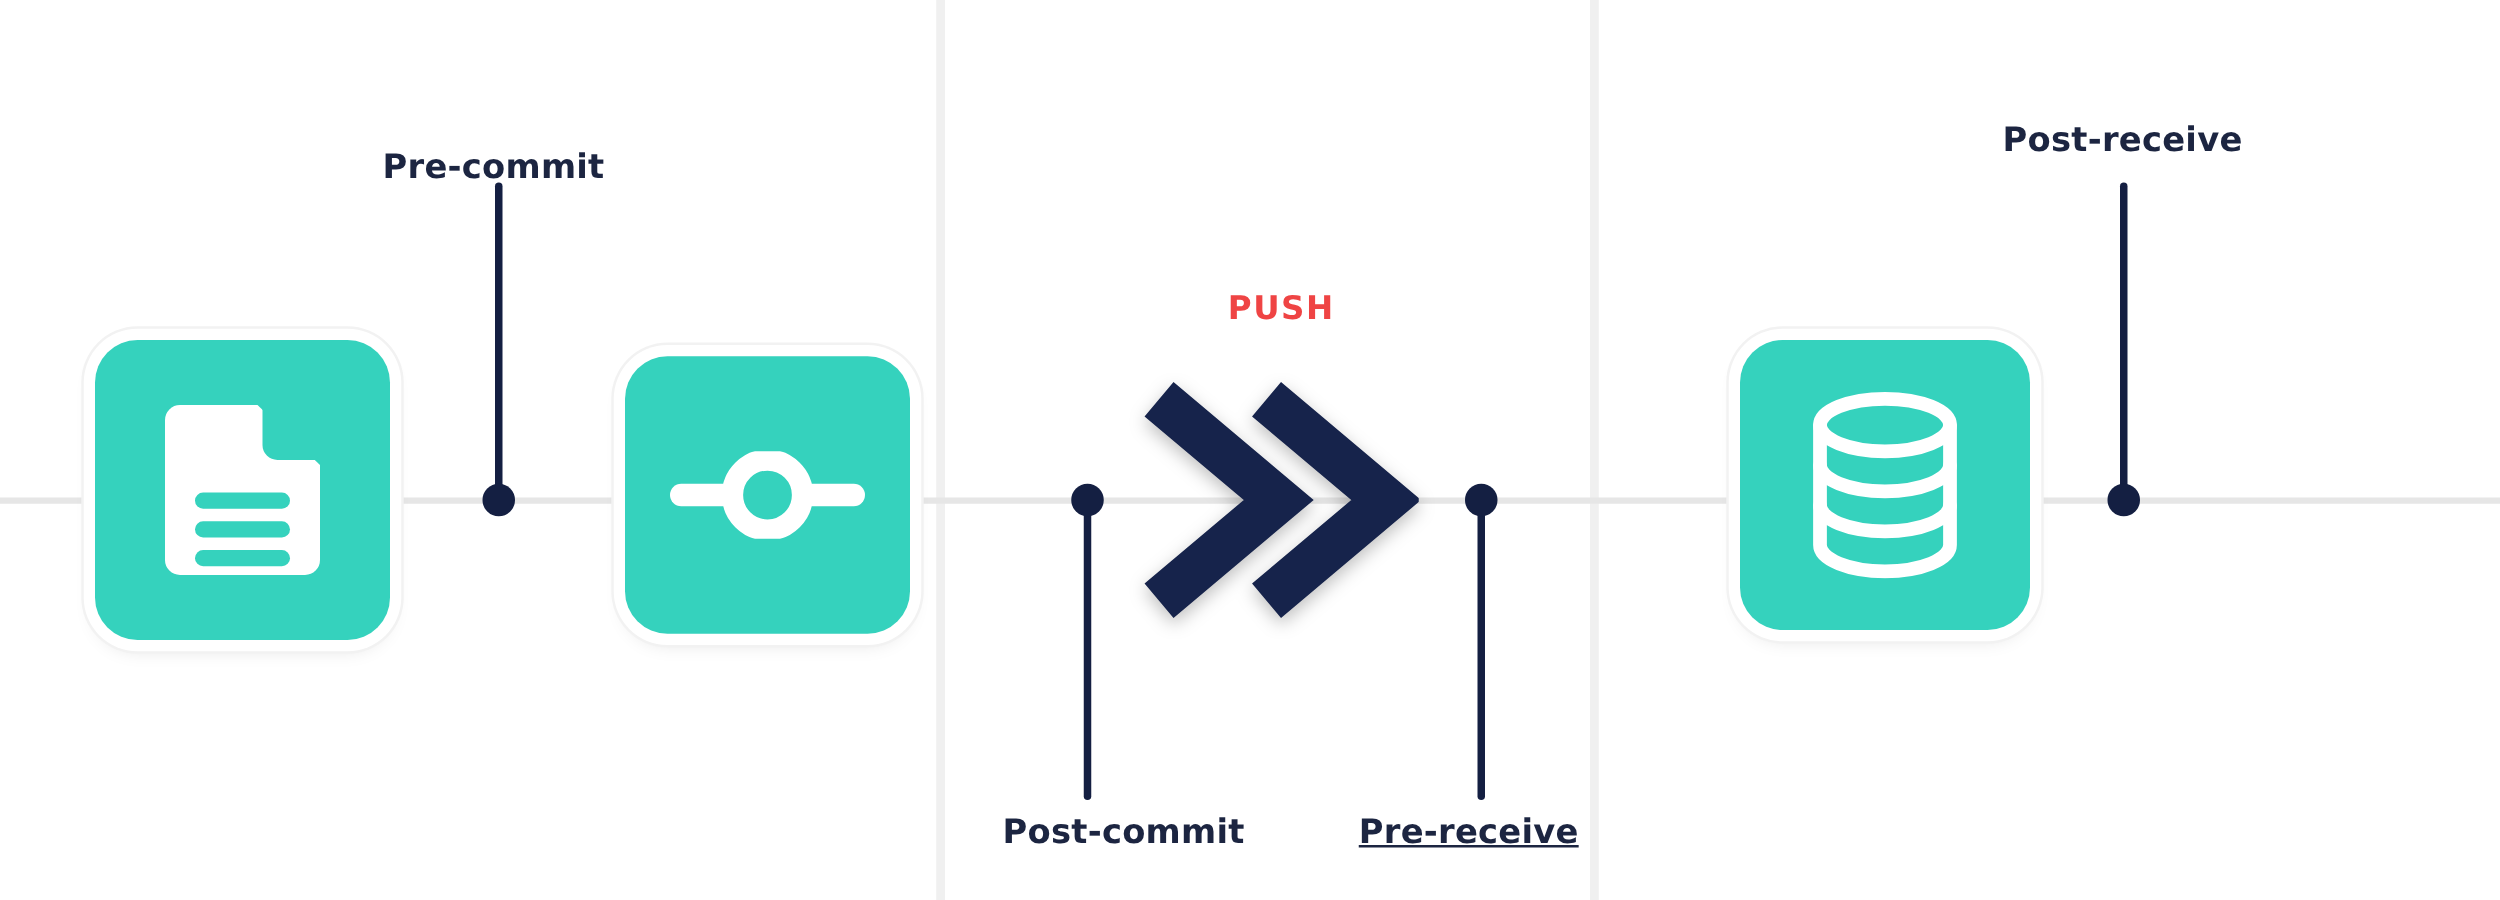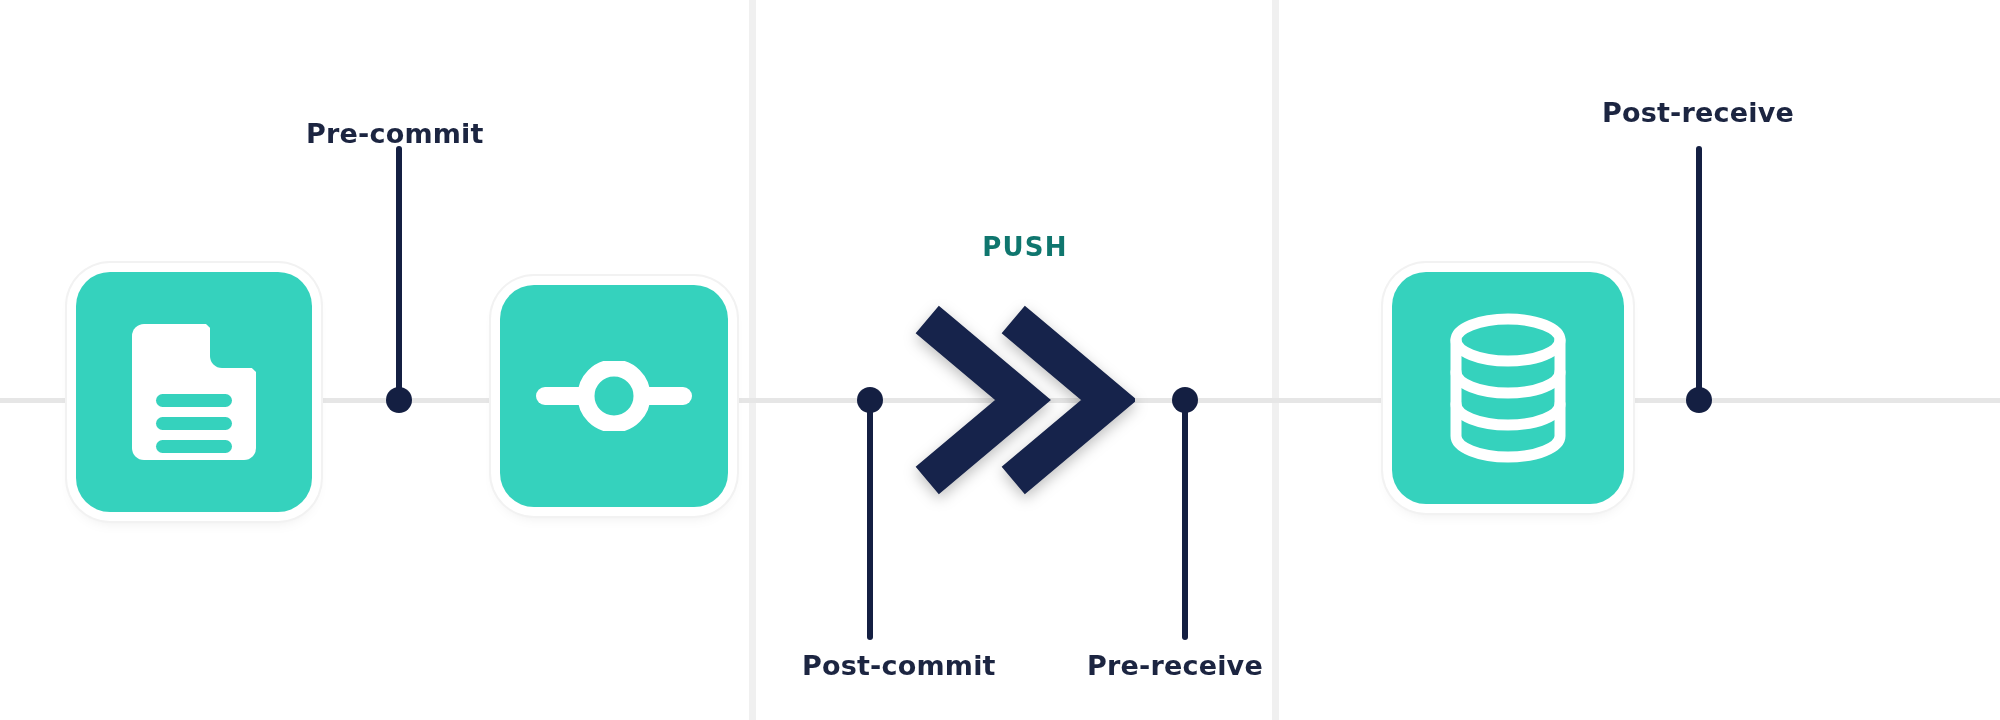"PUSH" #push-label { color: #0f766e -> #ef4444 }
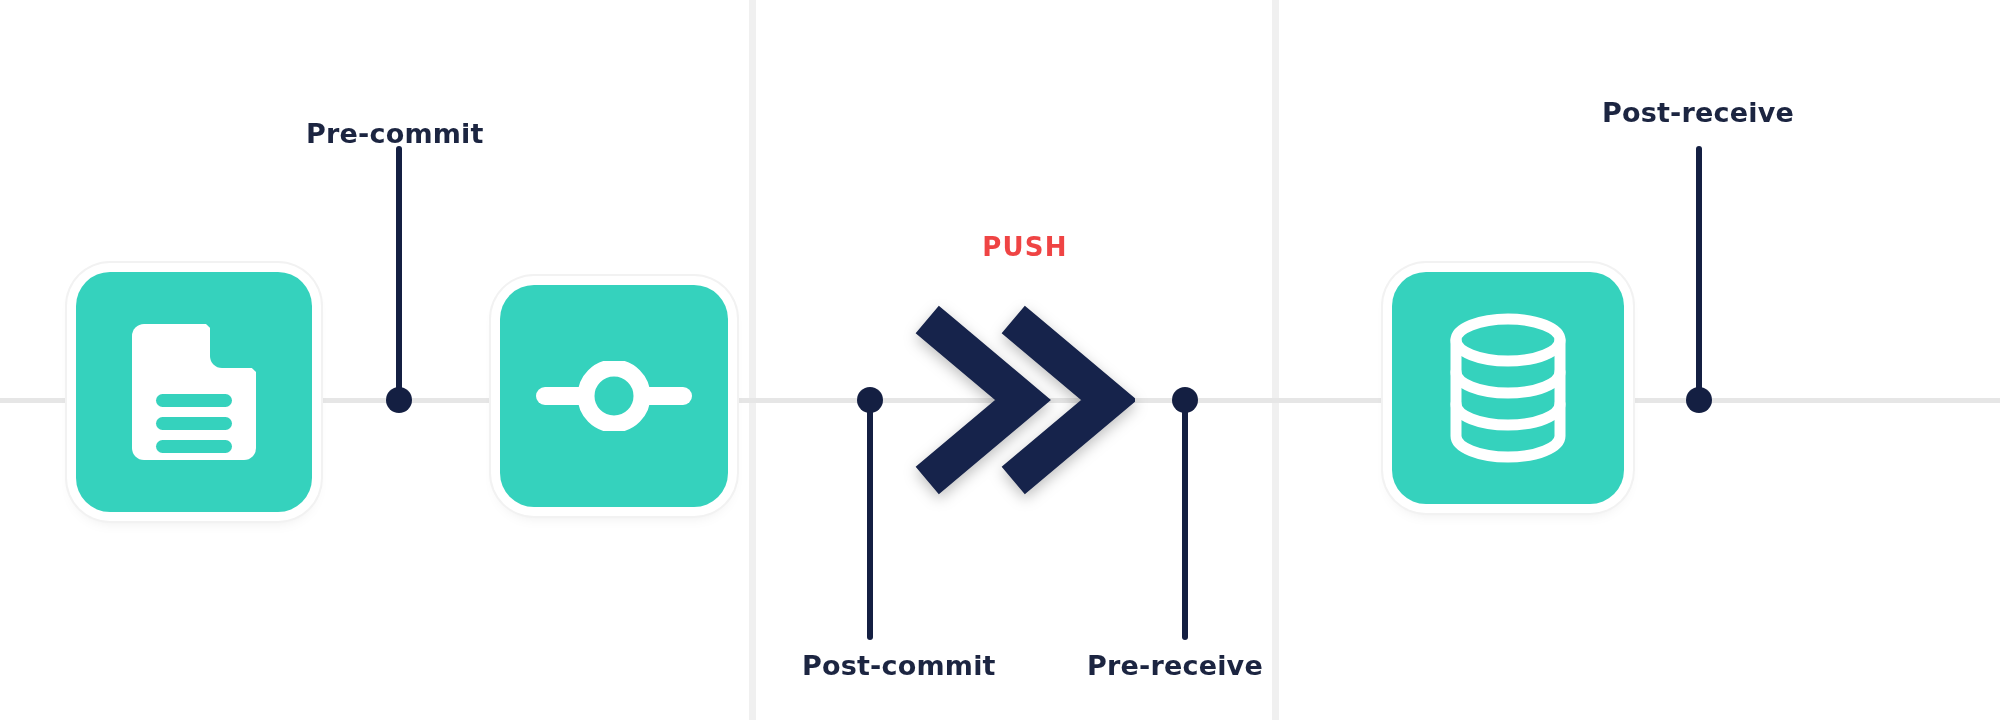"Pre-receive" #hook-pre-receive .hook-label { text-decoration: none -> underline }
